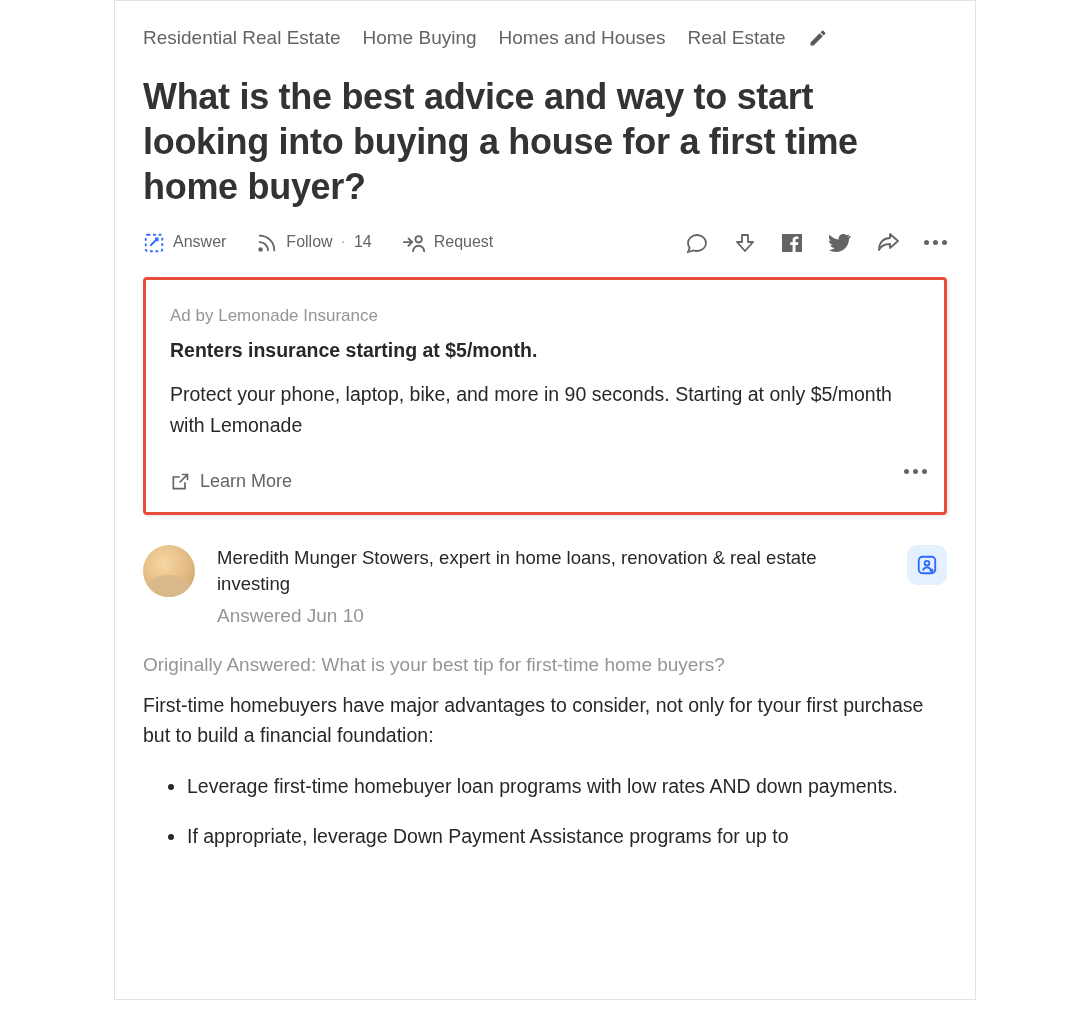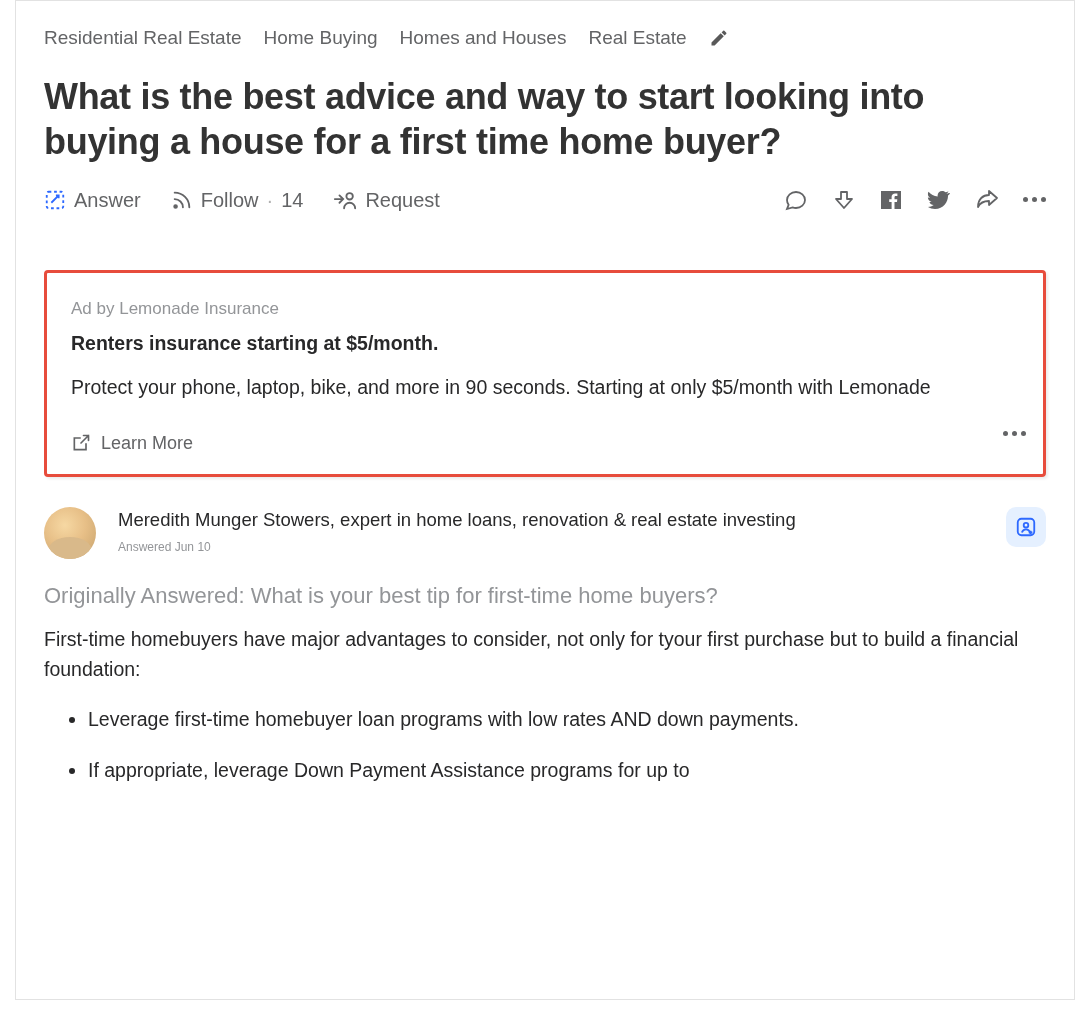"Residential Real Estate" .page { width: 1060px -> 862px }
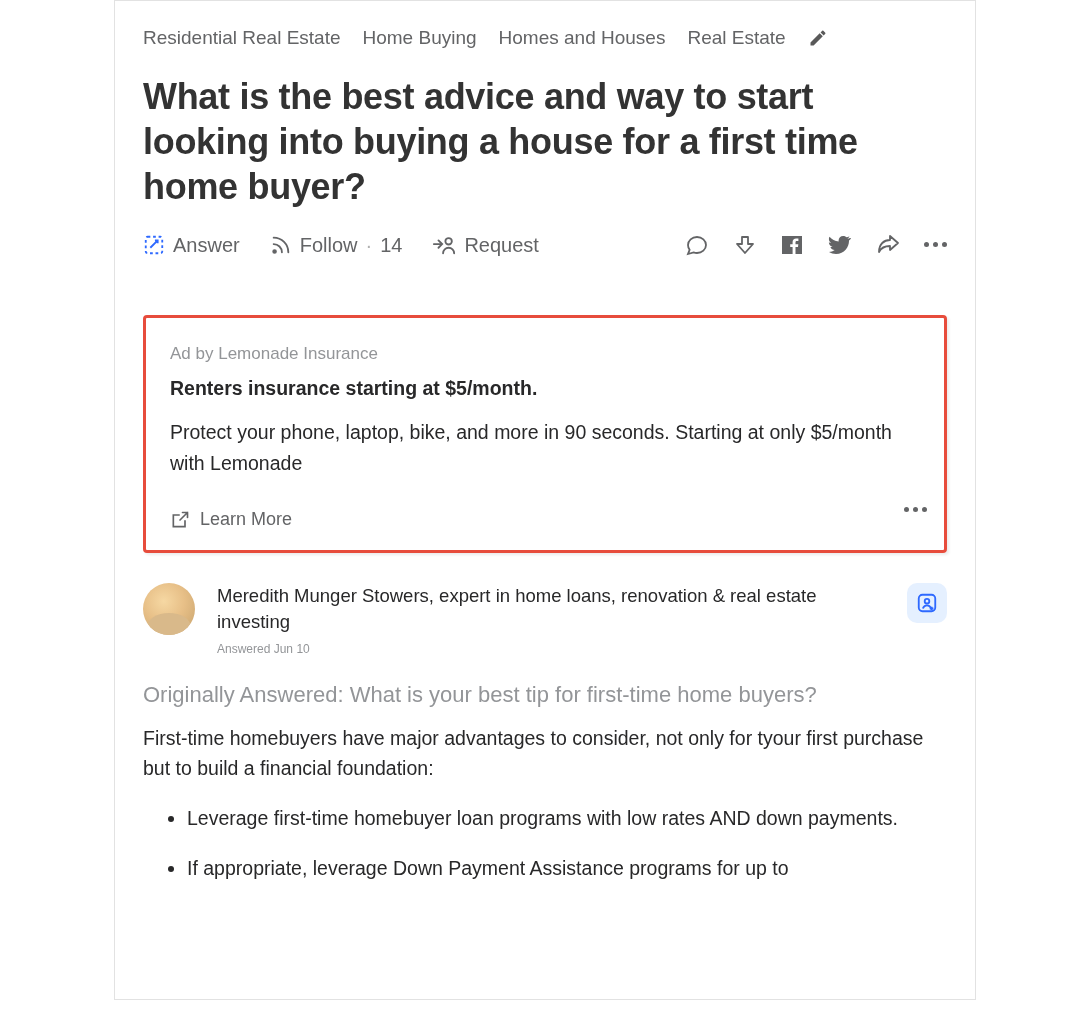"Answer" .action-row { font-size: 20px -> 16px; margin-bottom: 56px -> 22px }
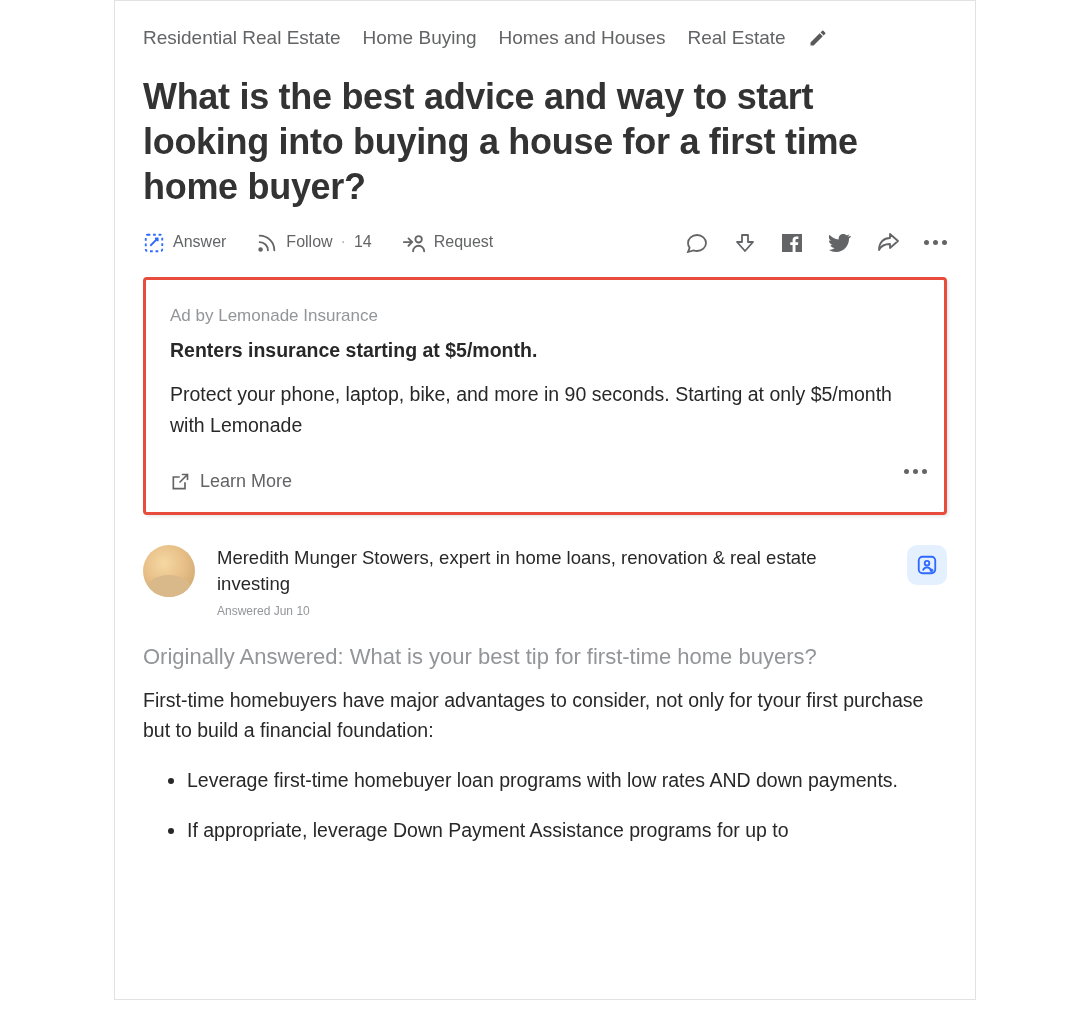"Answered Jun 10" .answered-date { font-size: 12px -> 19px }
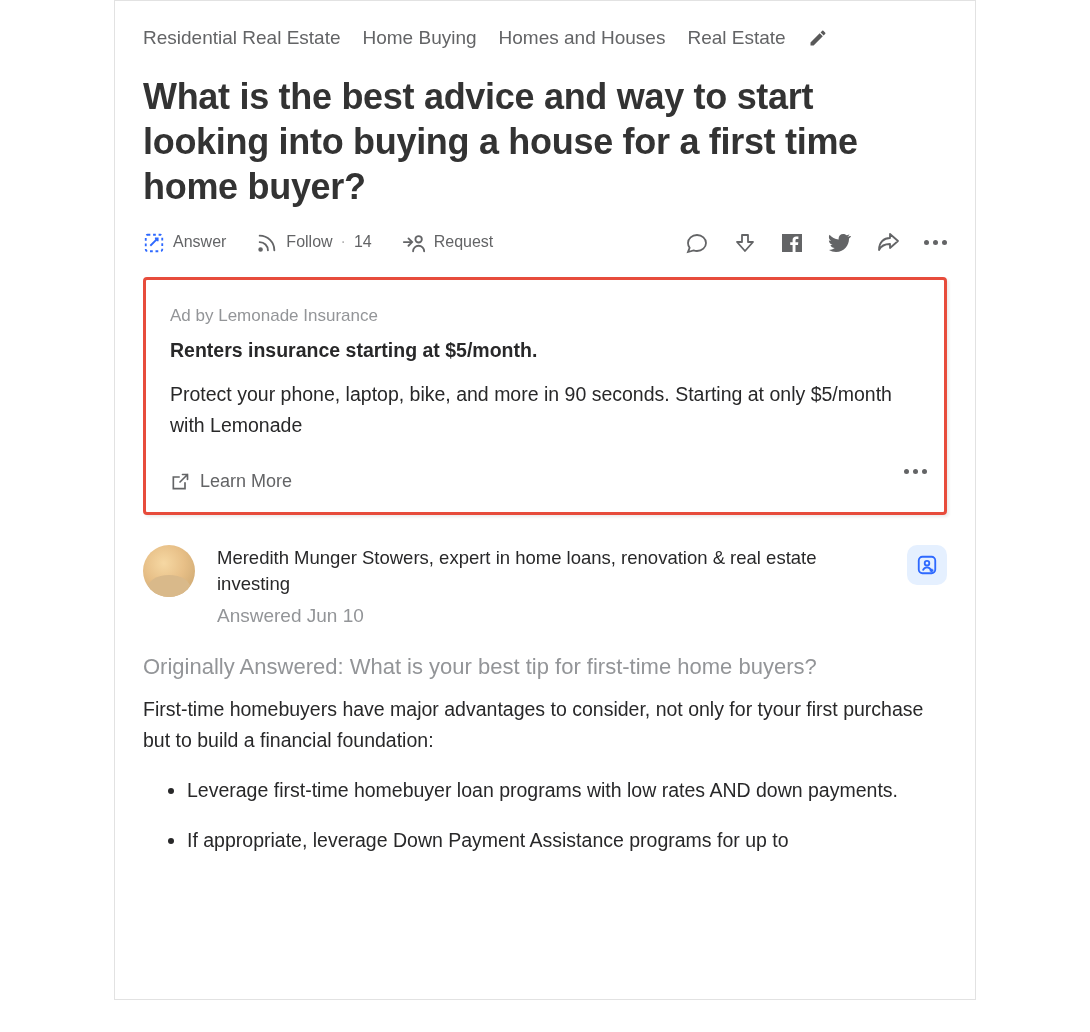"Originally Answered: What is your" .orig-answered { font-size: 22px -> 19px }
